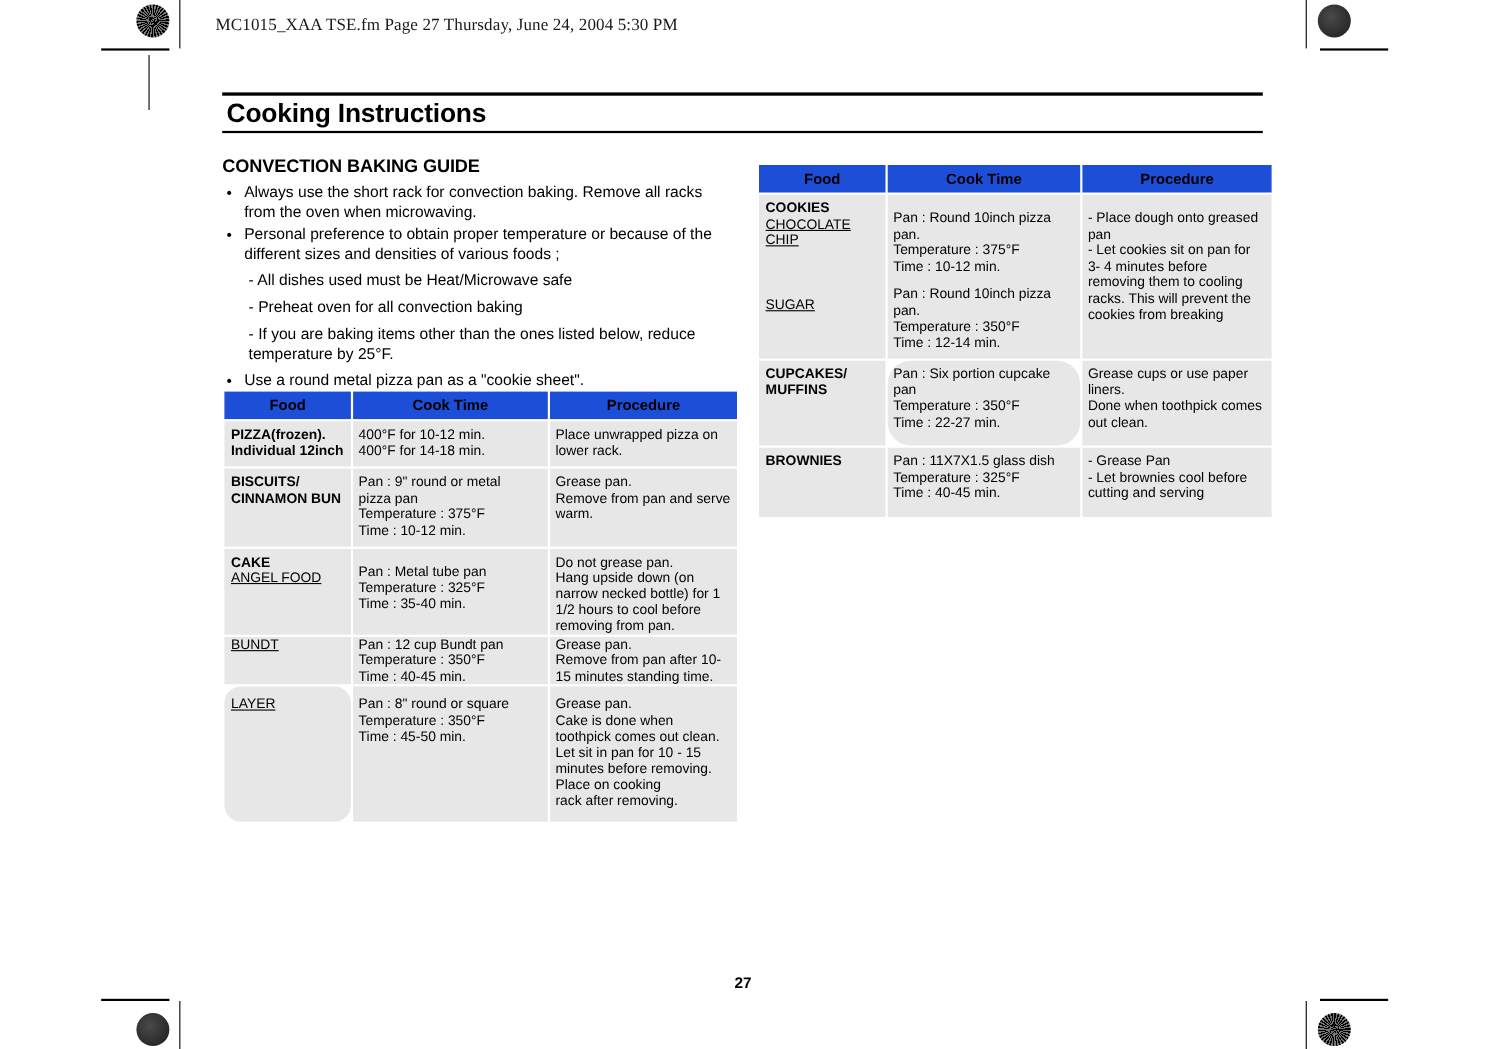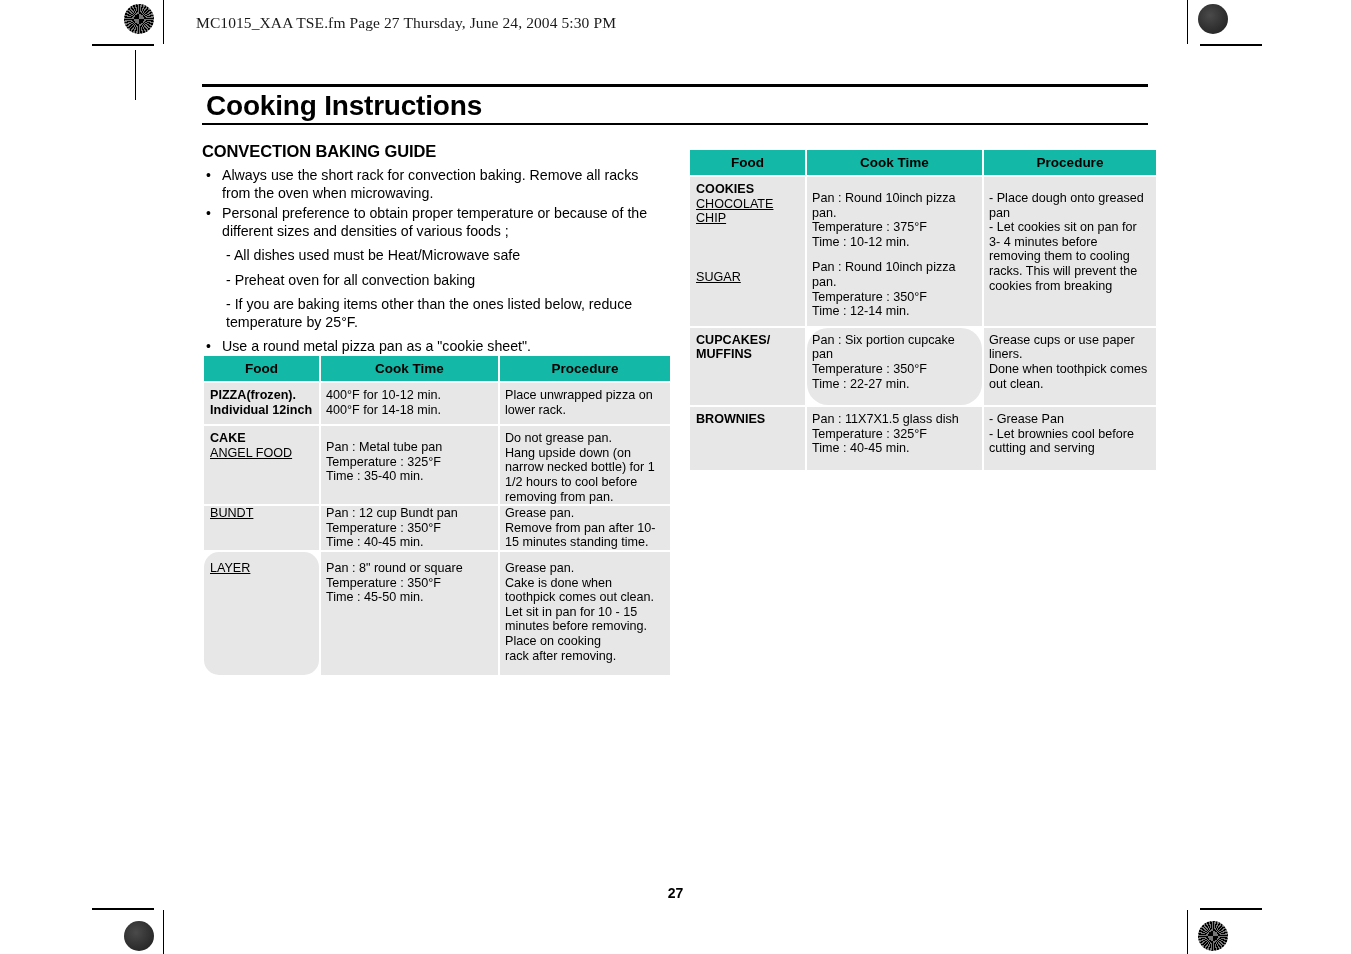"Cooking Instructions" .page-title { font-size: 28px -> 24px }
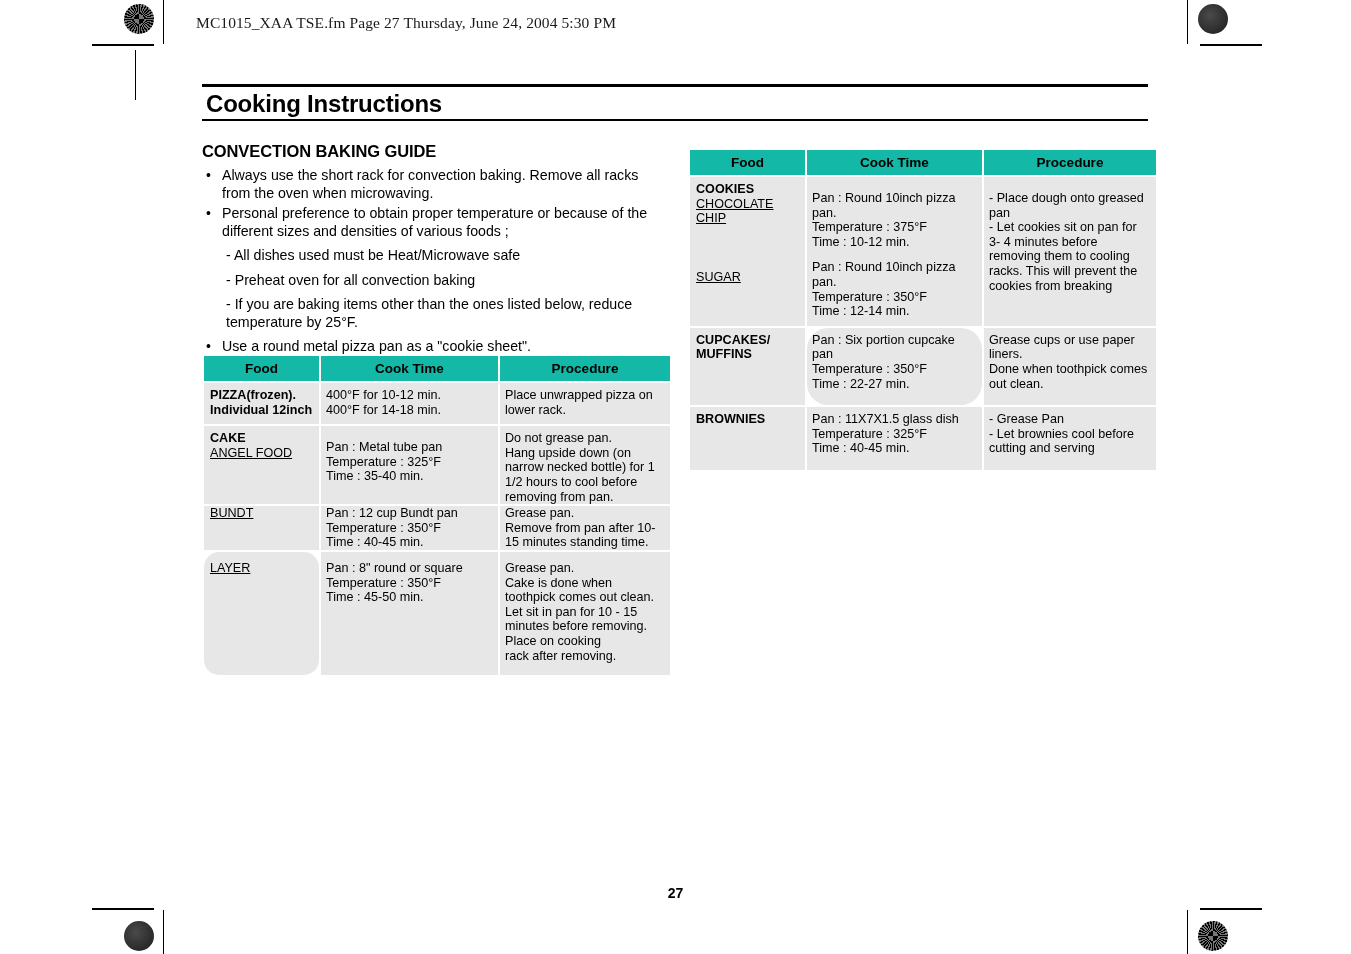"Food" table.guide th { background: #14b8a6 -> #1d4ed8 }
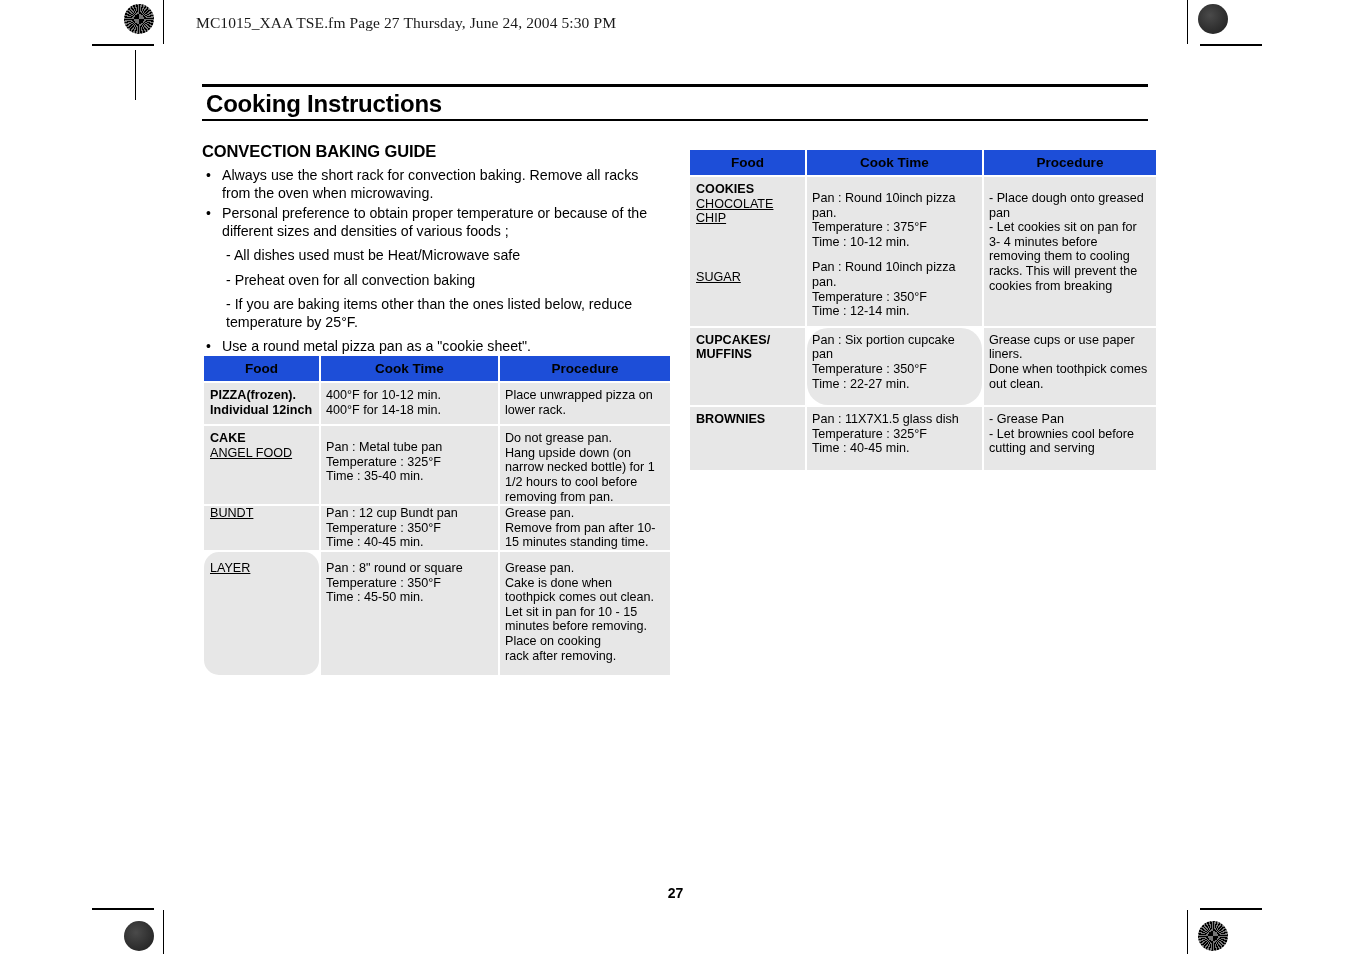"BISCUITS/" tr { html: none -> <tr> <td> <span>BISCUITS/</span><br> <span>CINNAMON BUN</span> </td> <td>Pan : 9" round or metal pizza pan Temperature : 375°F Time : 10-12 min.</td> <td>Grease pan. Remove from pan and serve warm.</td> </tr> }
